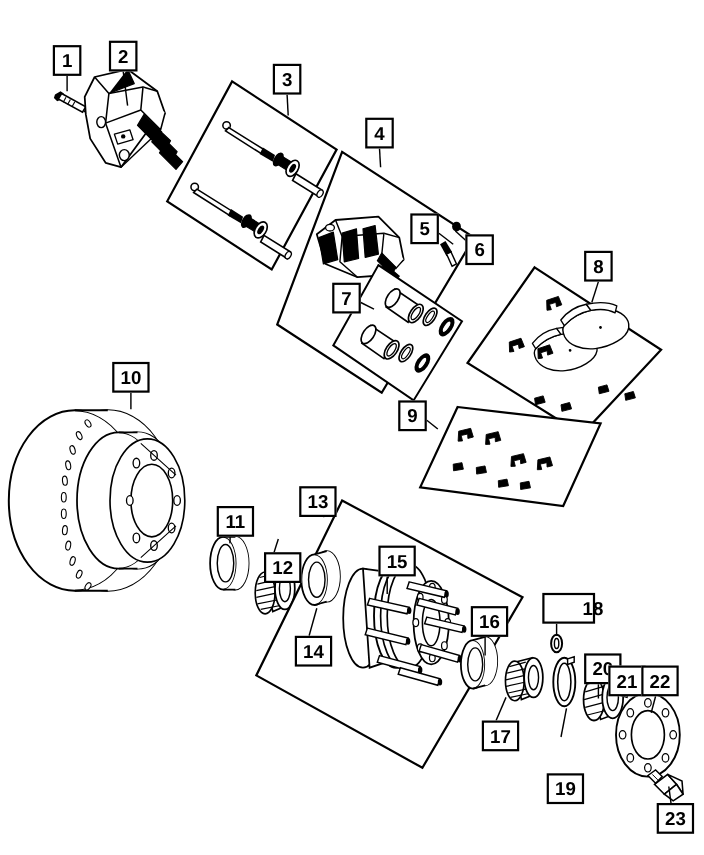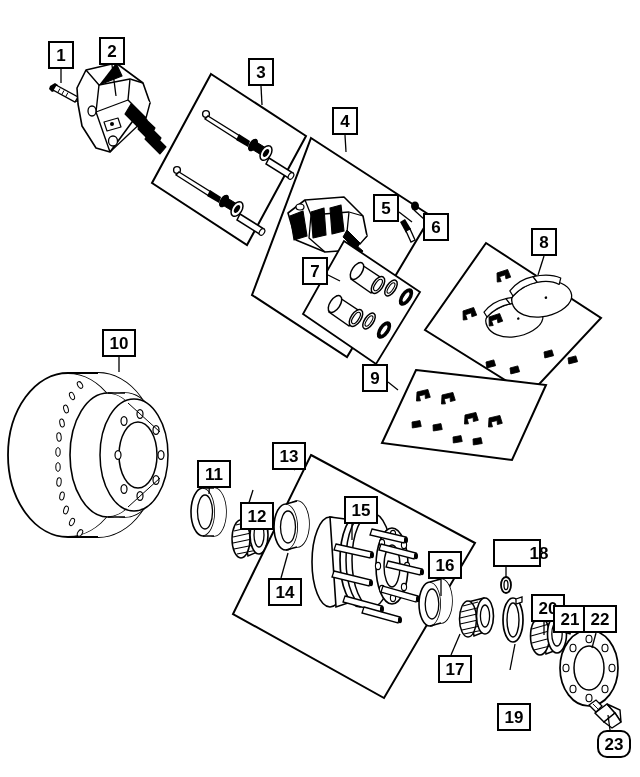"23" div.callout { border-radius: 10px -> none }
